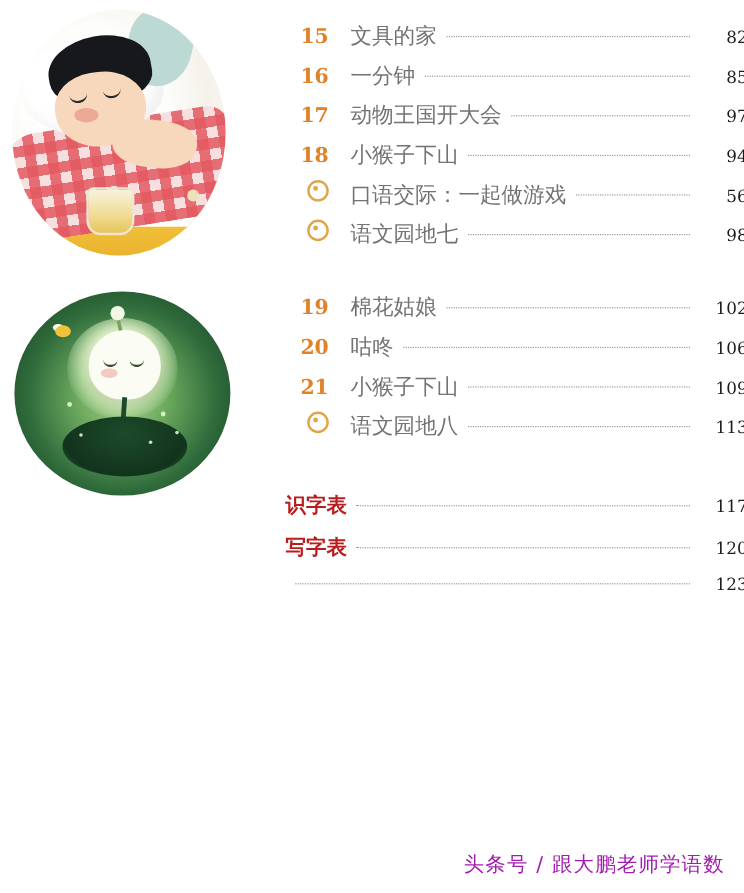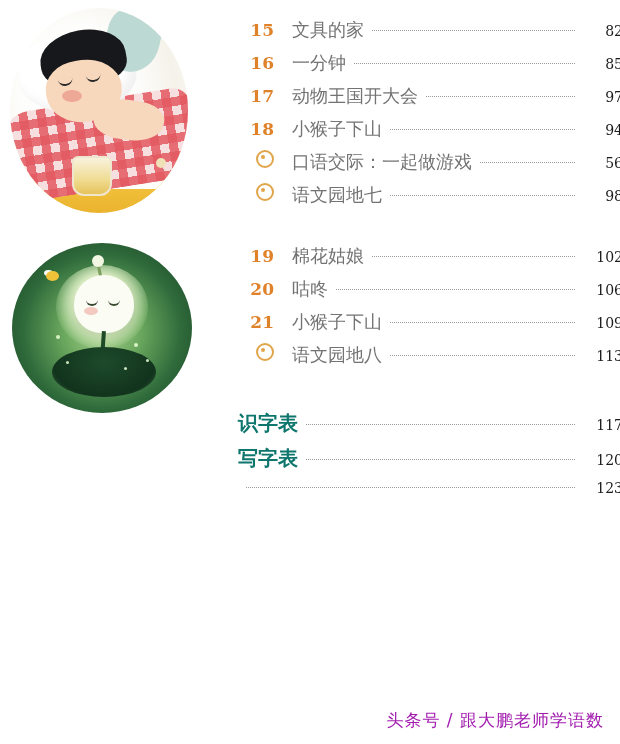"识字表" .appendix .title { color: #0f766e -> #b91c1c; font-size: 20px -> 17px }
